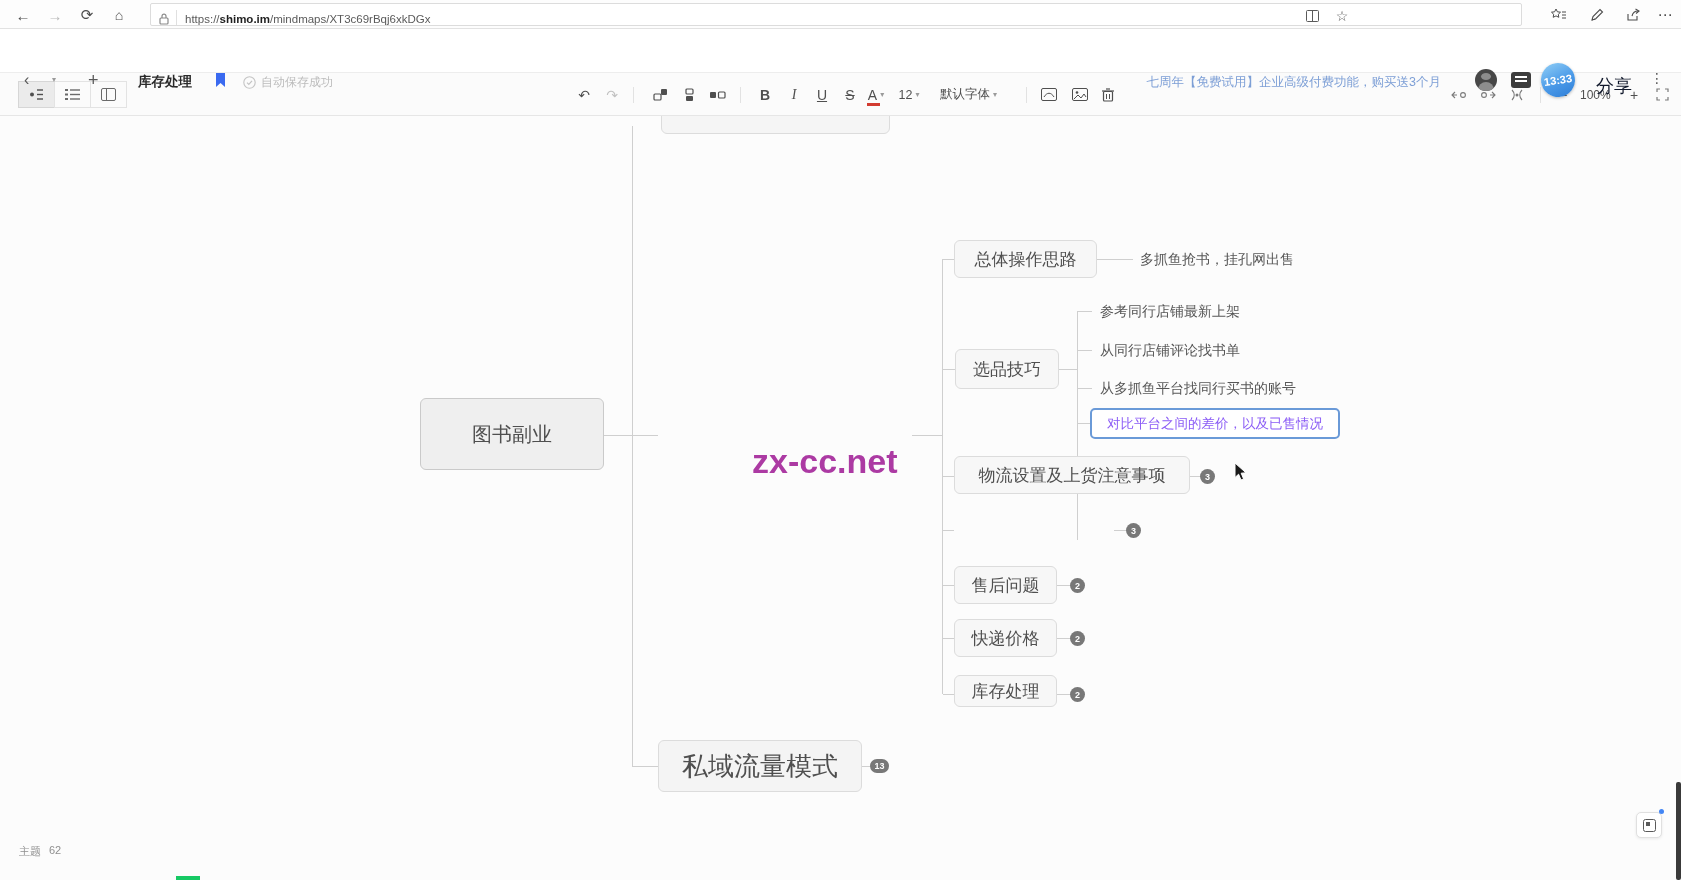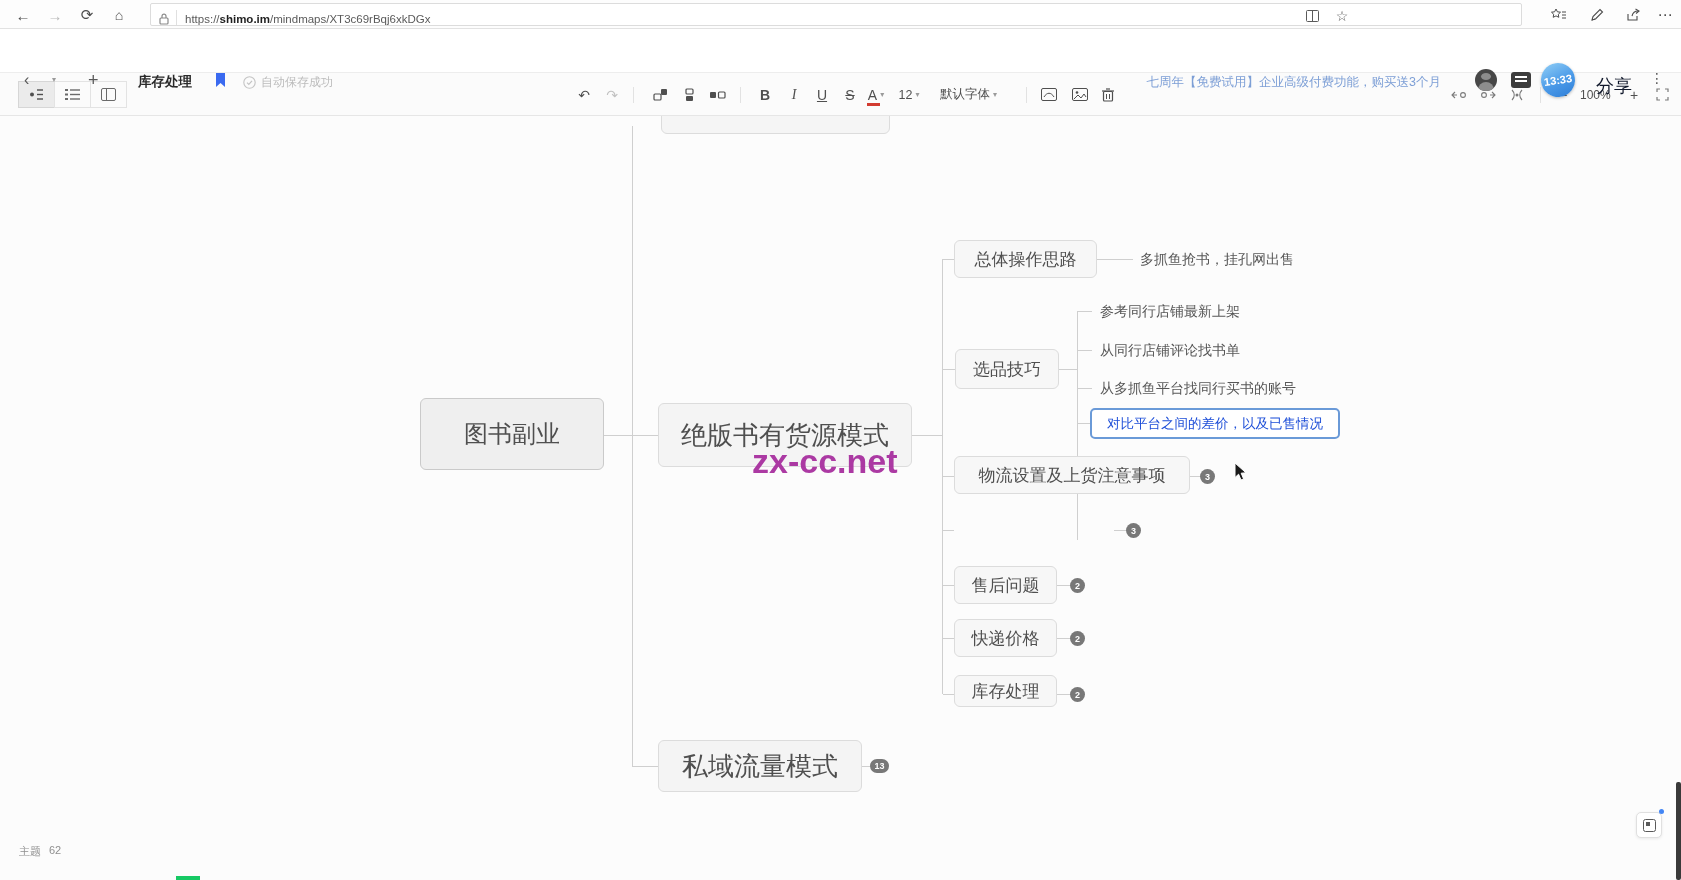"图书副业" .mnode.root { font-size: 24px -> 20px }
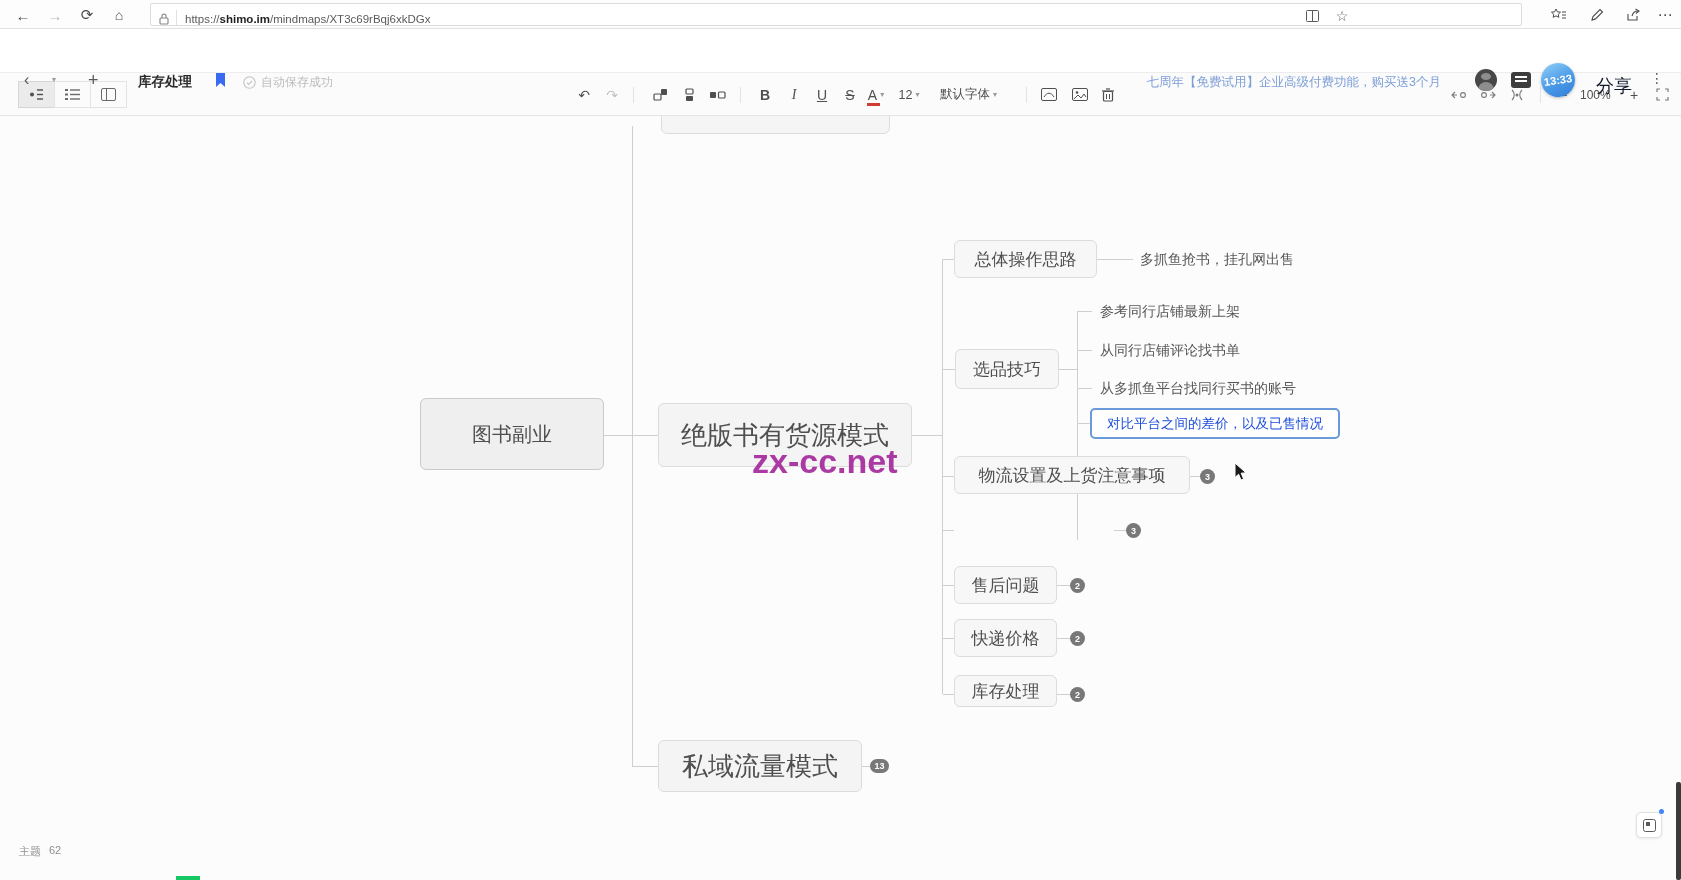"绝版书有货源模式" div.mnode { html: <div>绝版书有货源模式</div> -> none }
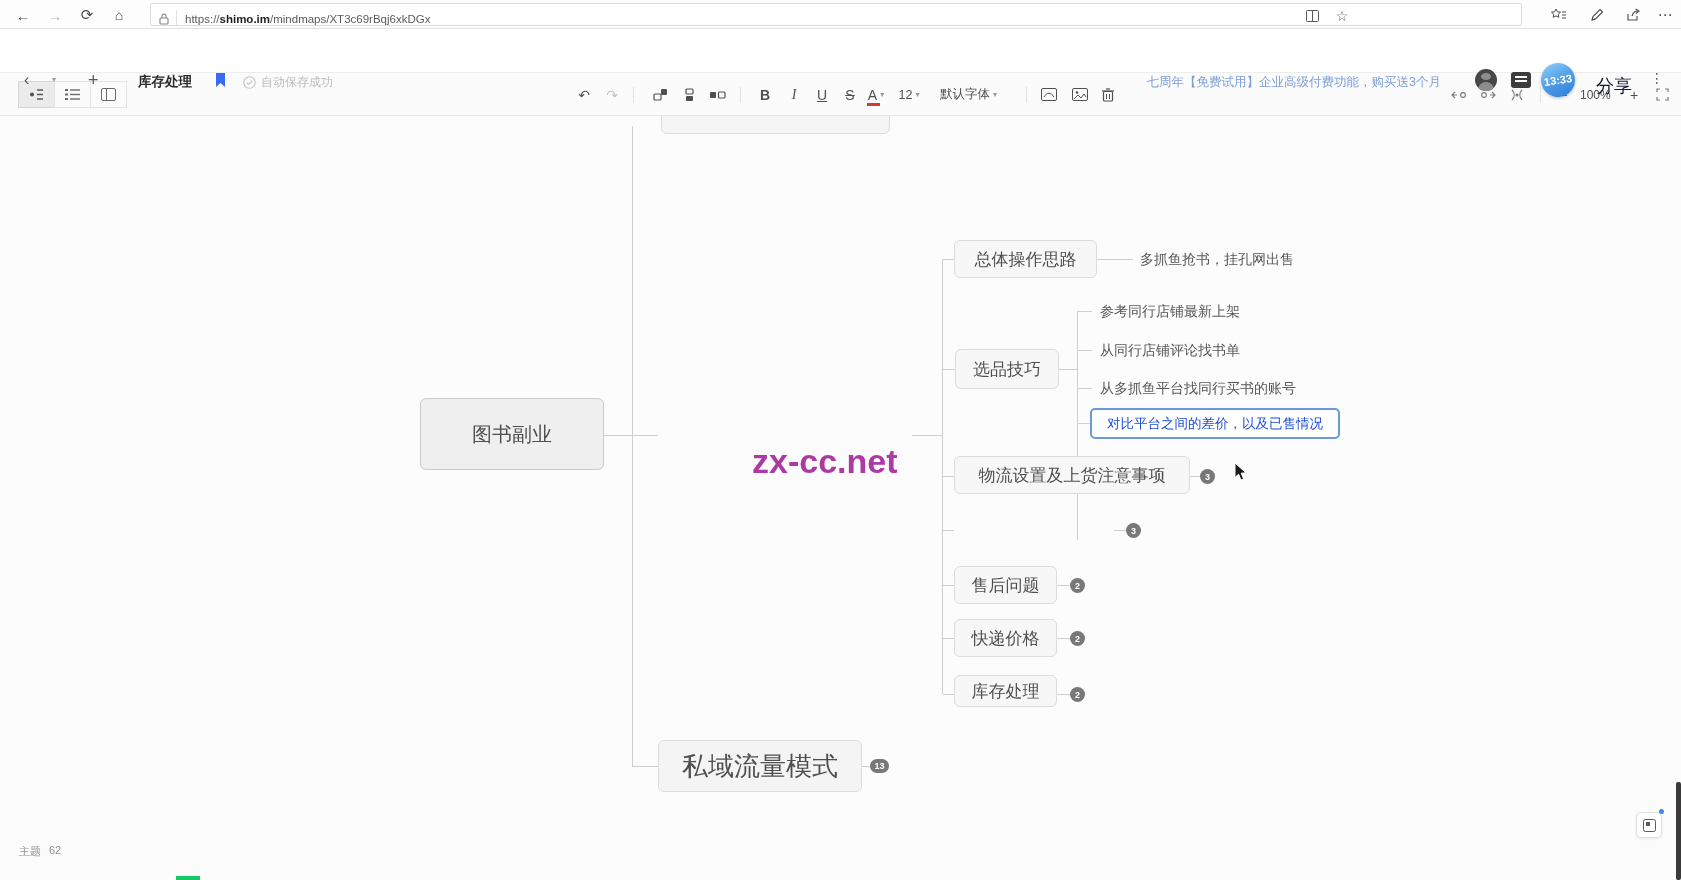"对比平台之间的差价，以及已售情况" .mnode.selected { color: #1d4ed8 -> #8b5cf6 }
